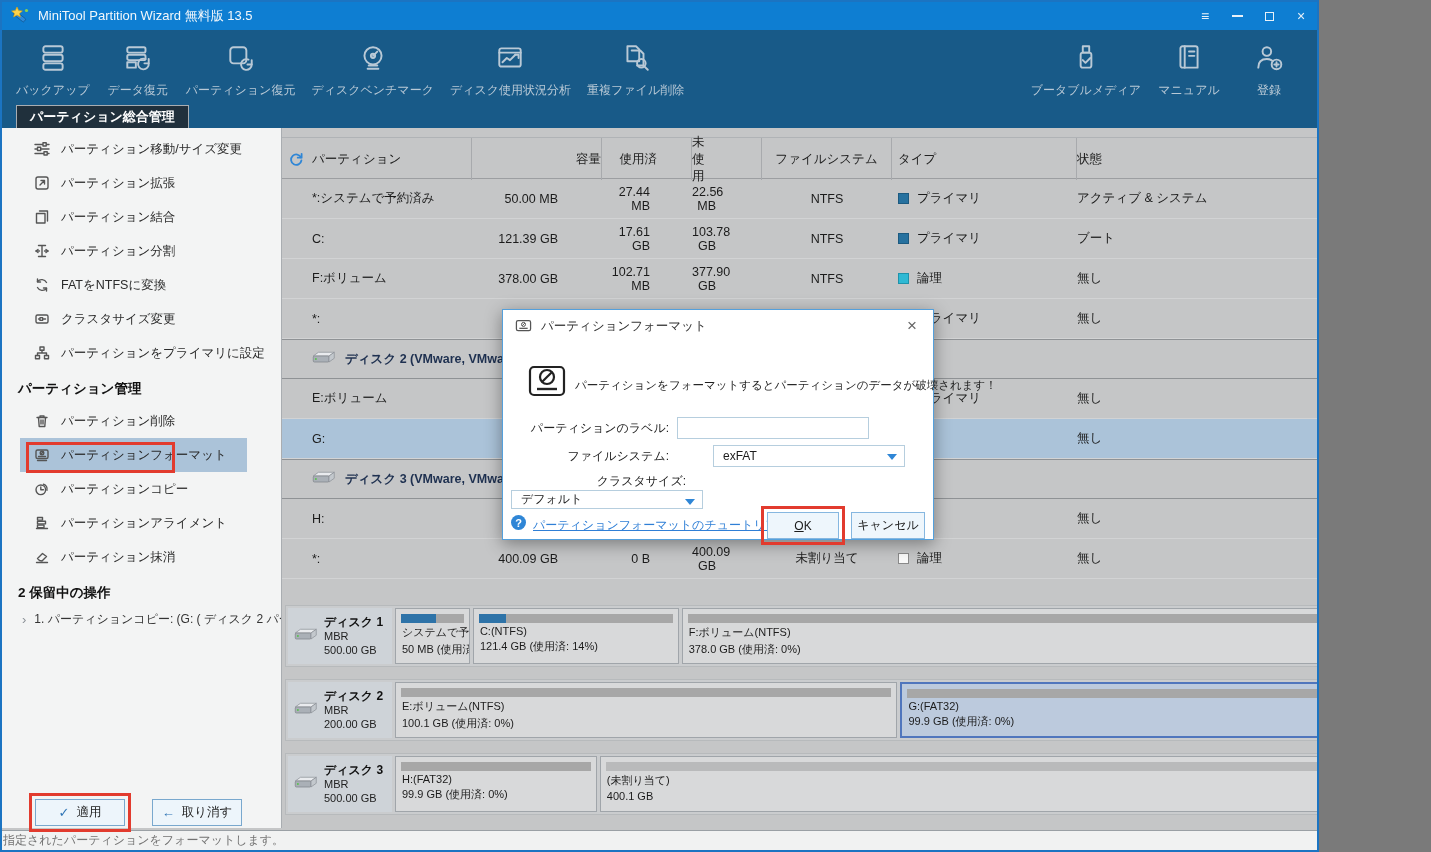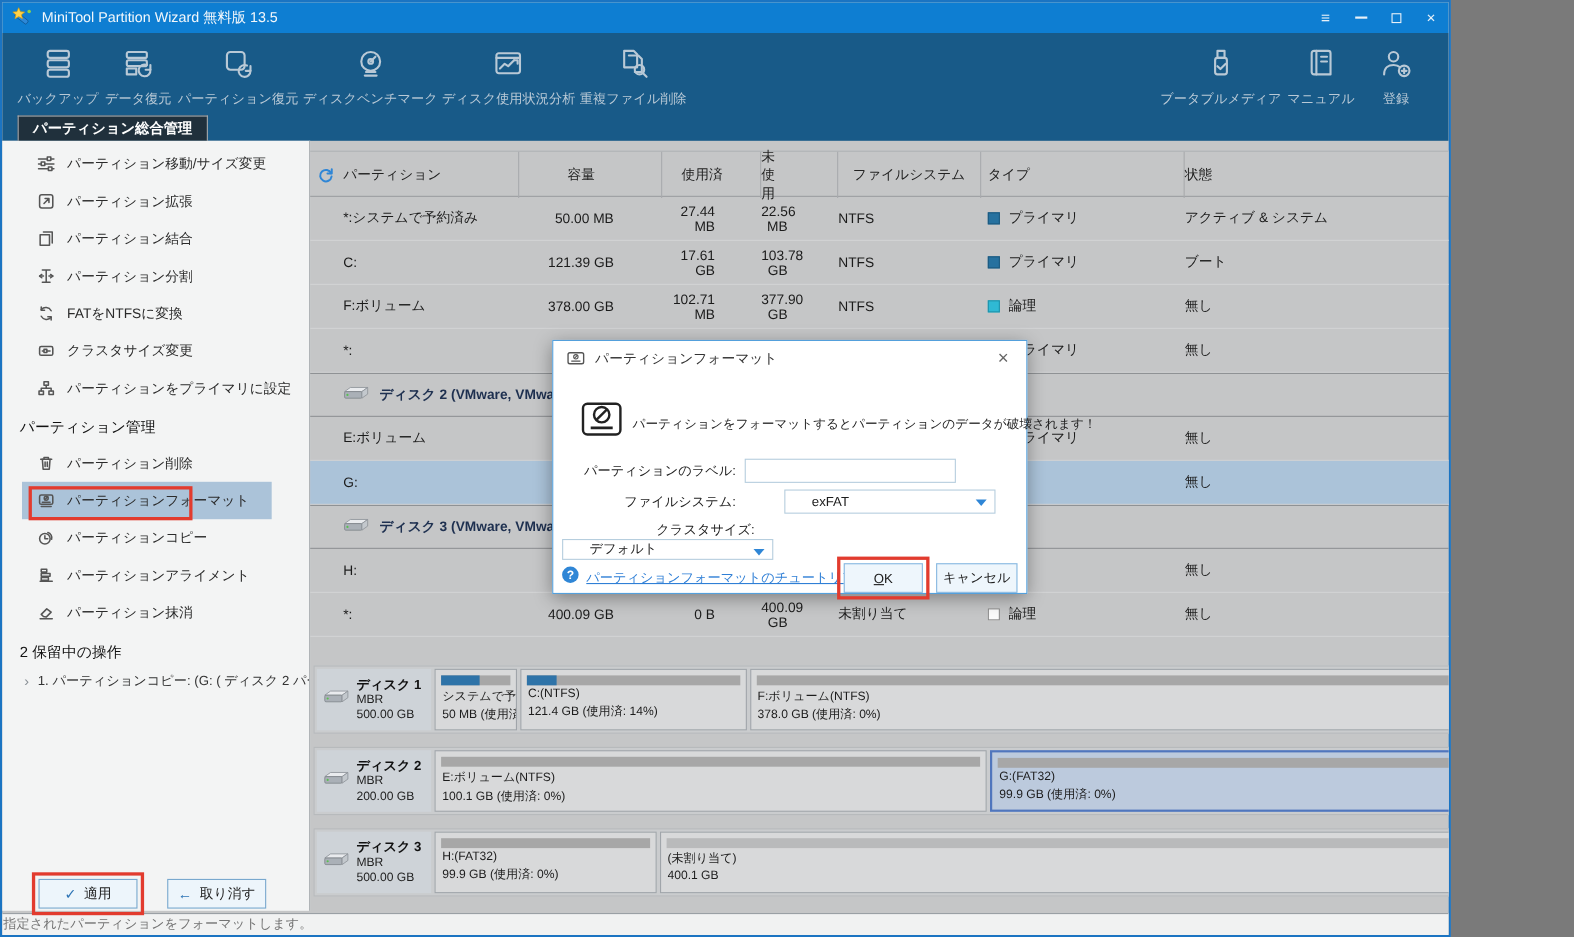"バックアップ" .tool-strip { gap: 4px -> 16px }
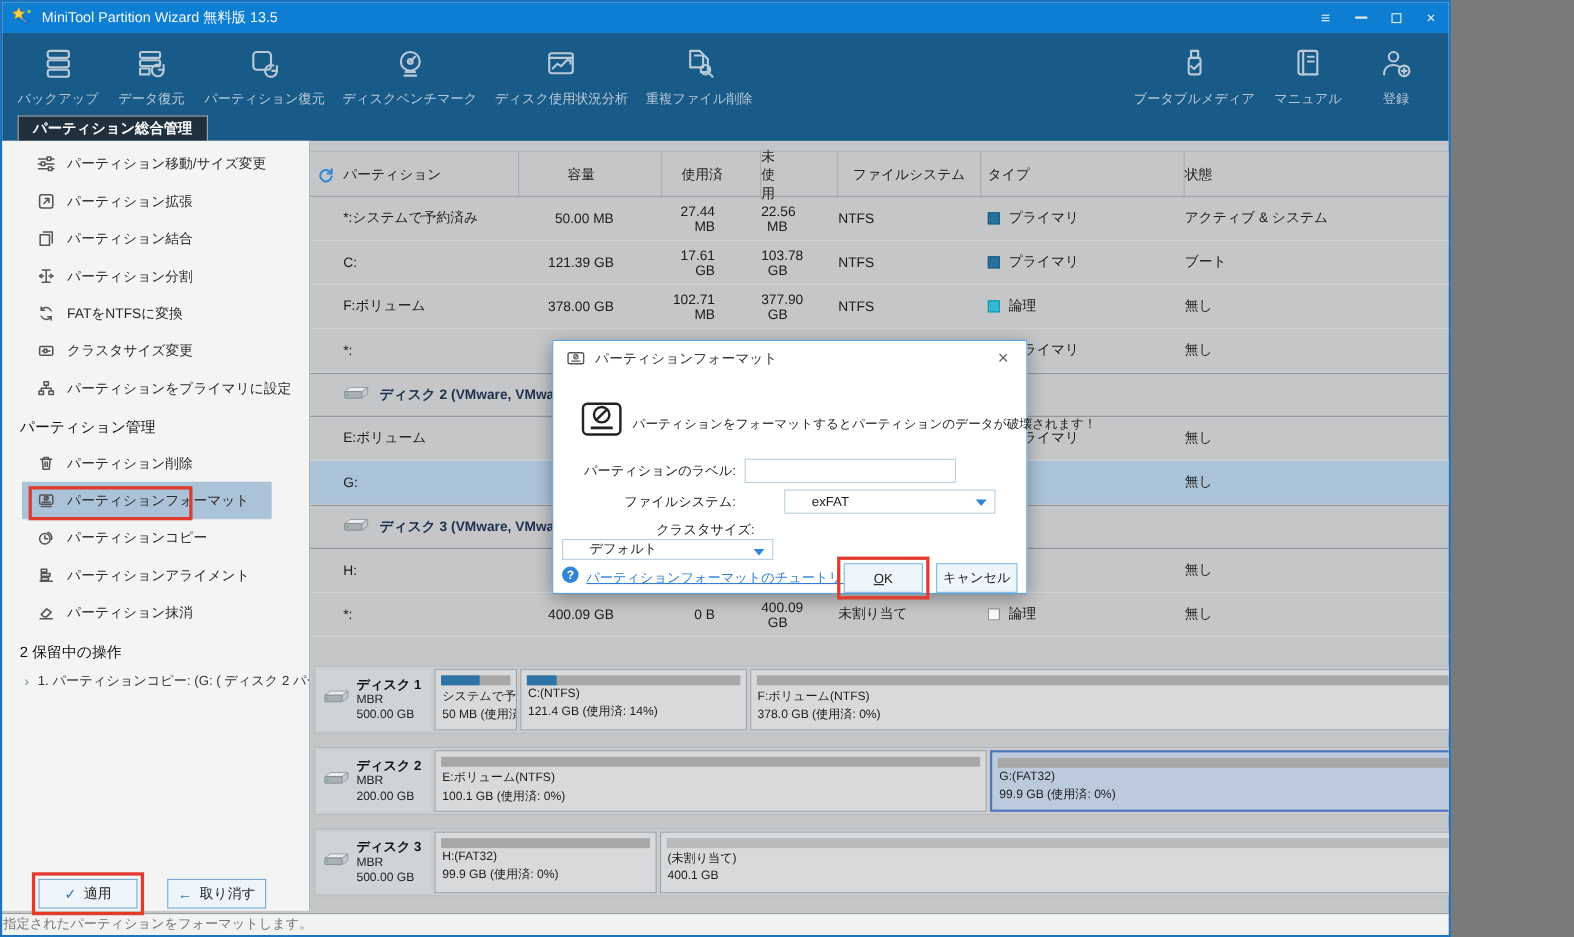"容量" .h1 { padding-right: 60px -> none }
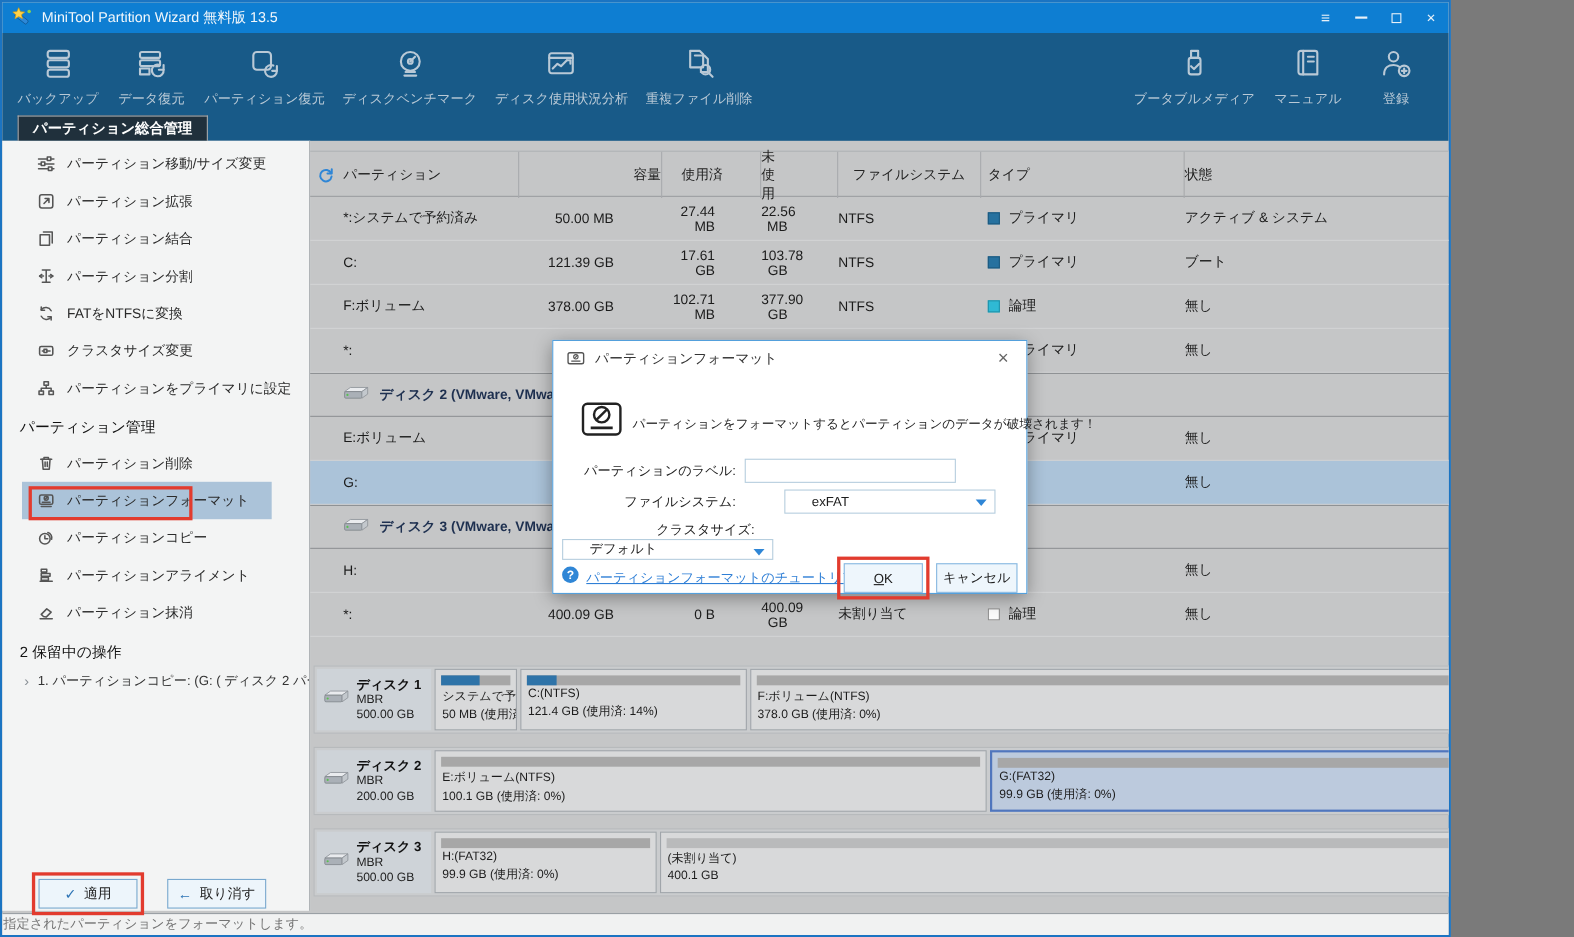"NTFS" .trow .c4 { text-align: none -> center }
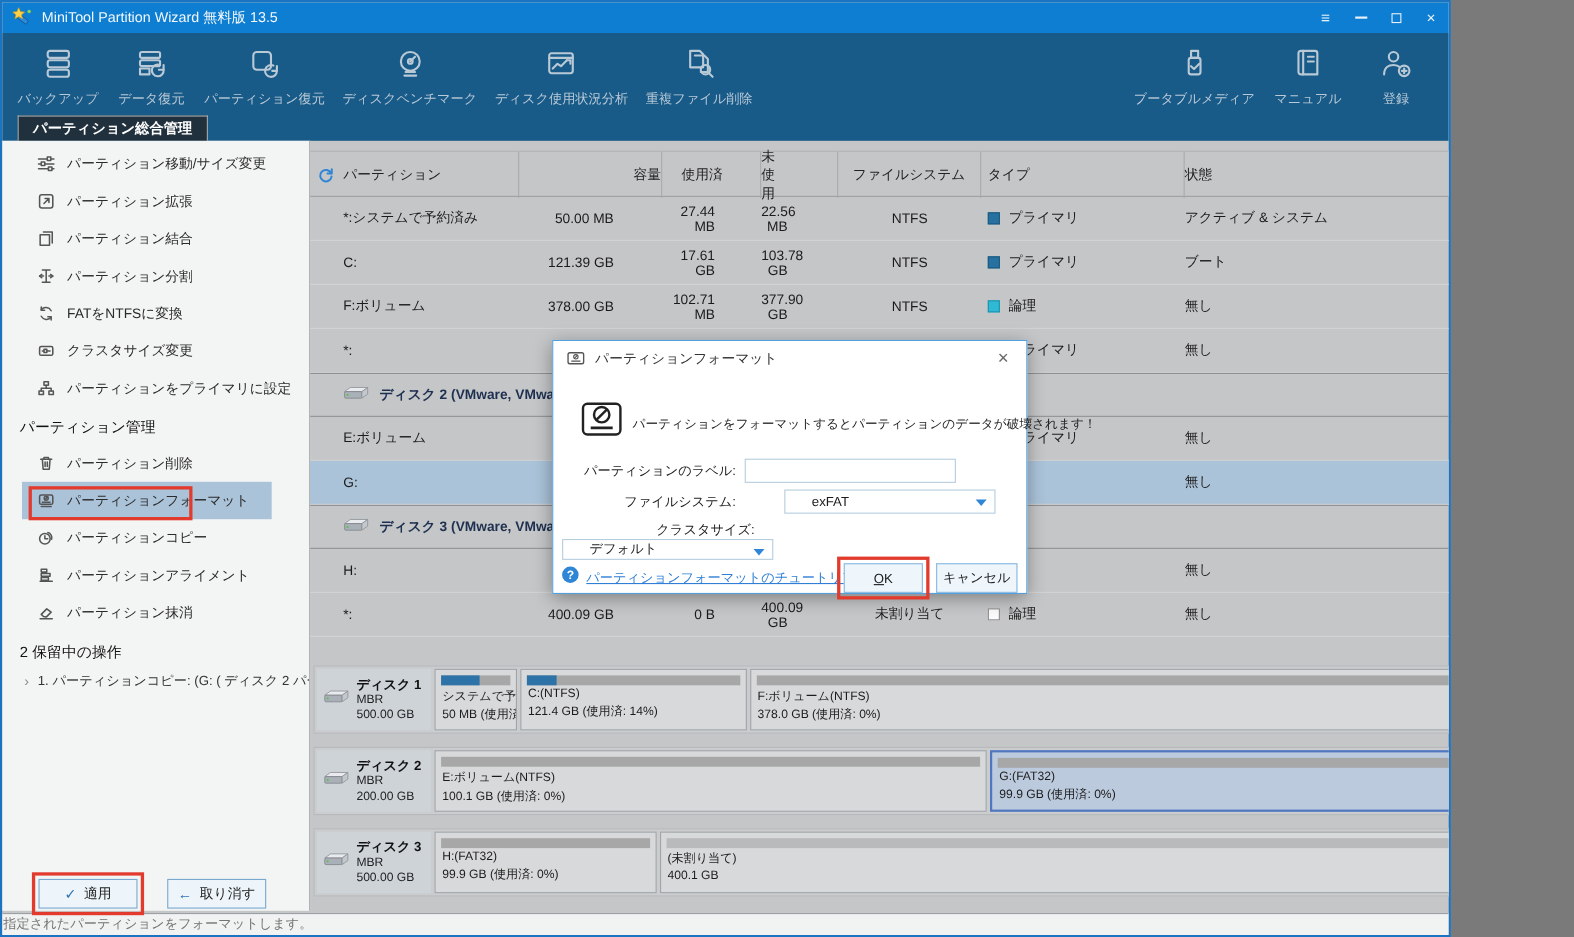"パーティション管理" .side-header { font-weight: normal -> bold }
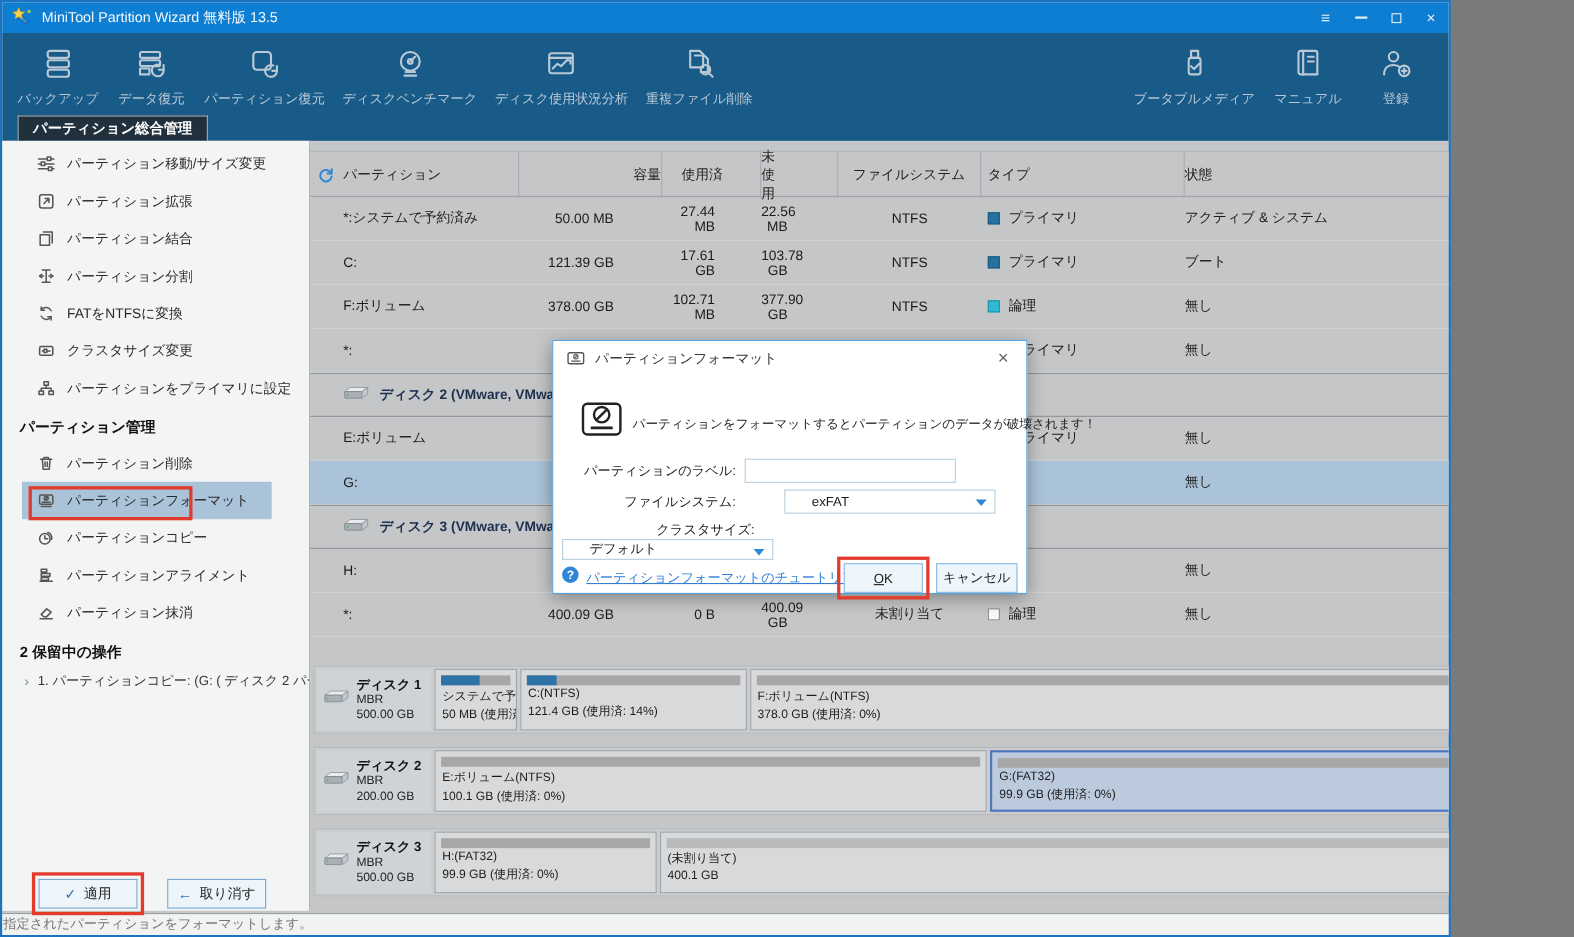"exFAT" .f-ctl { padding-left: 24px -> 9px }
